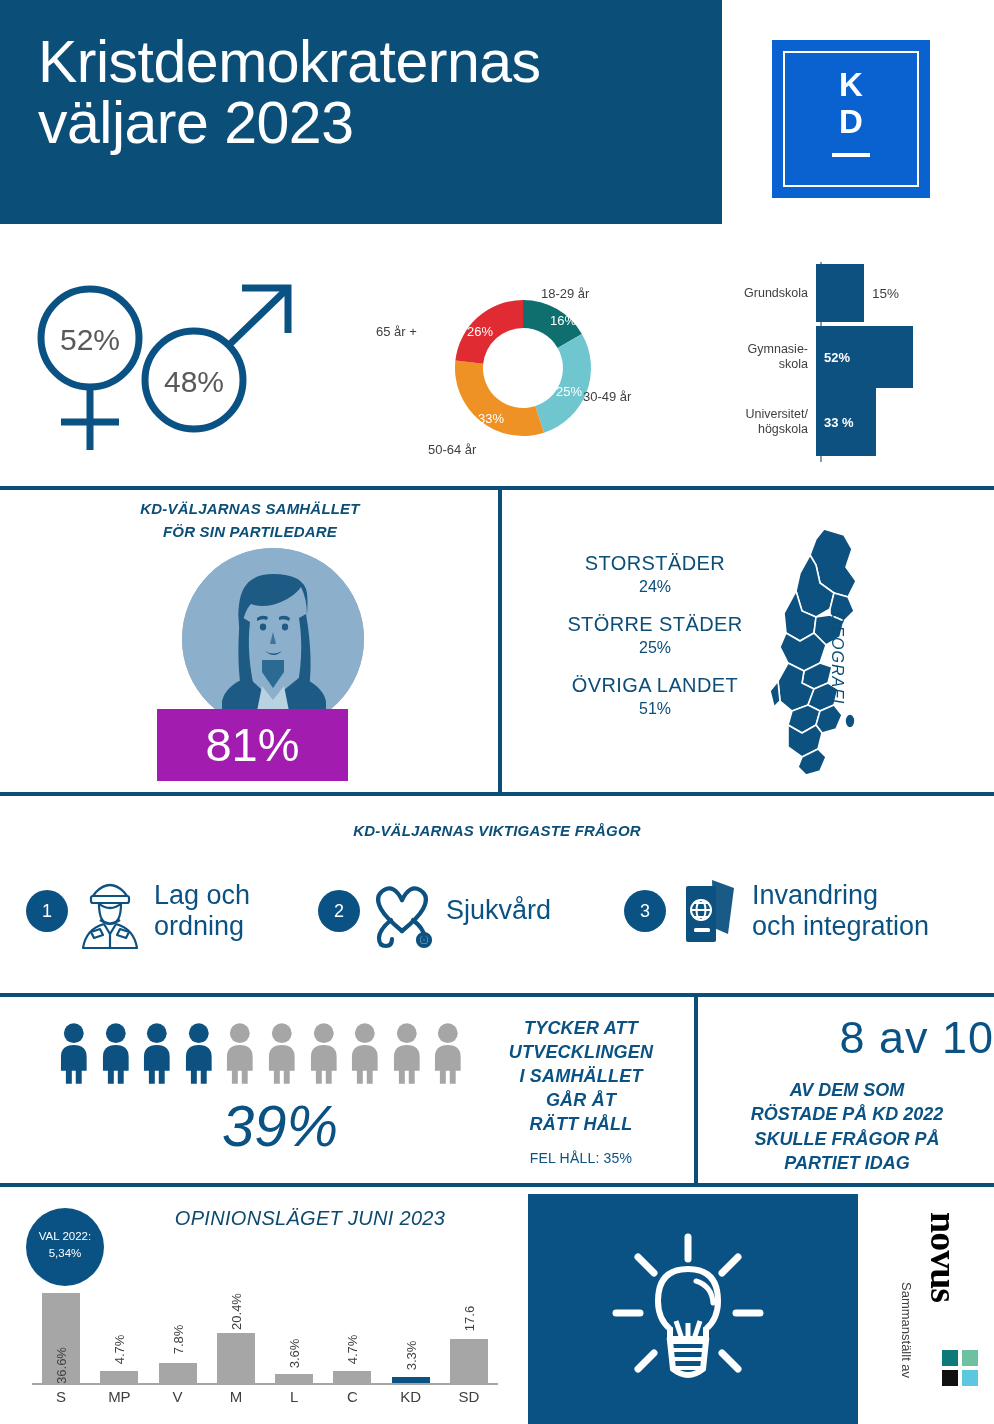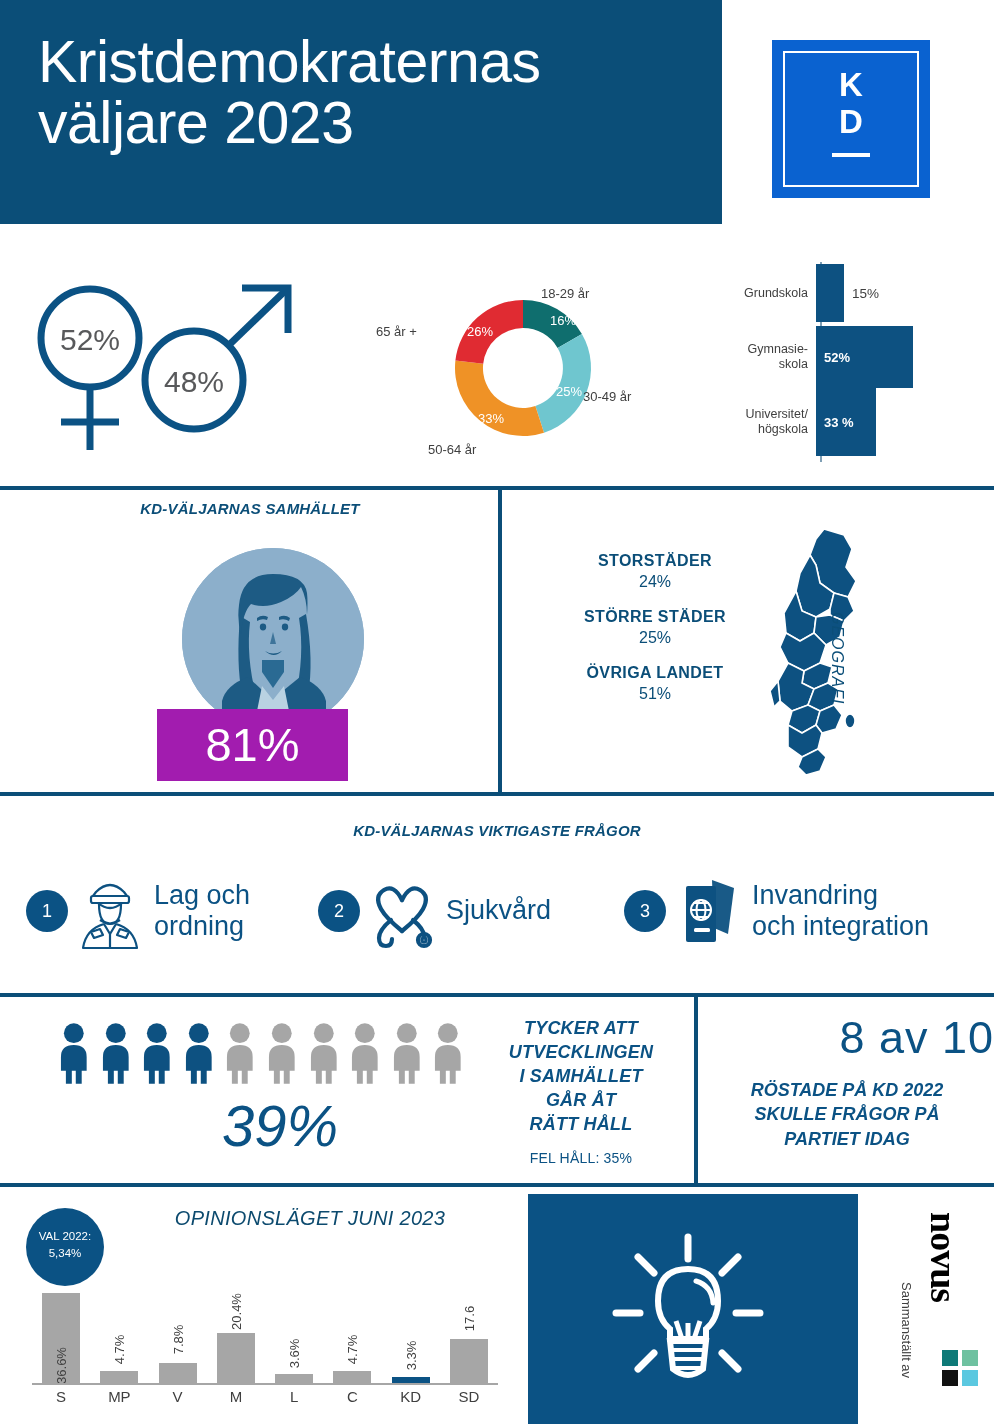"15%" div.edu-bar { width: 28px -> 48px }
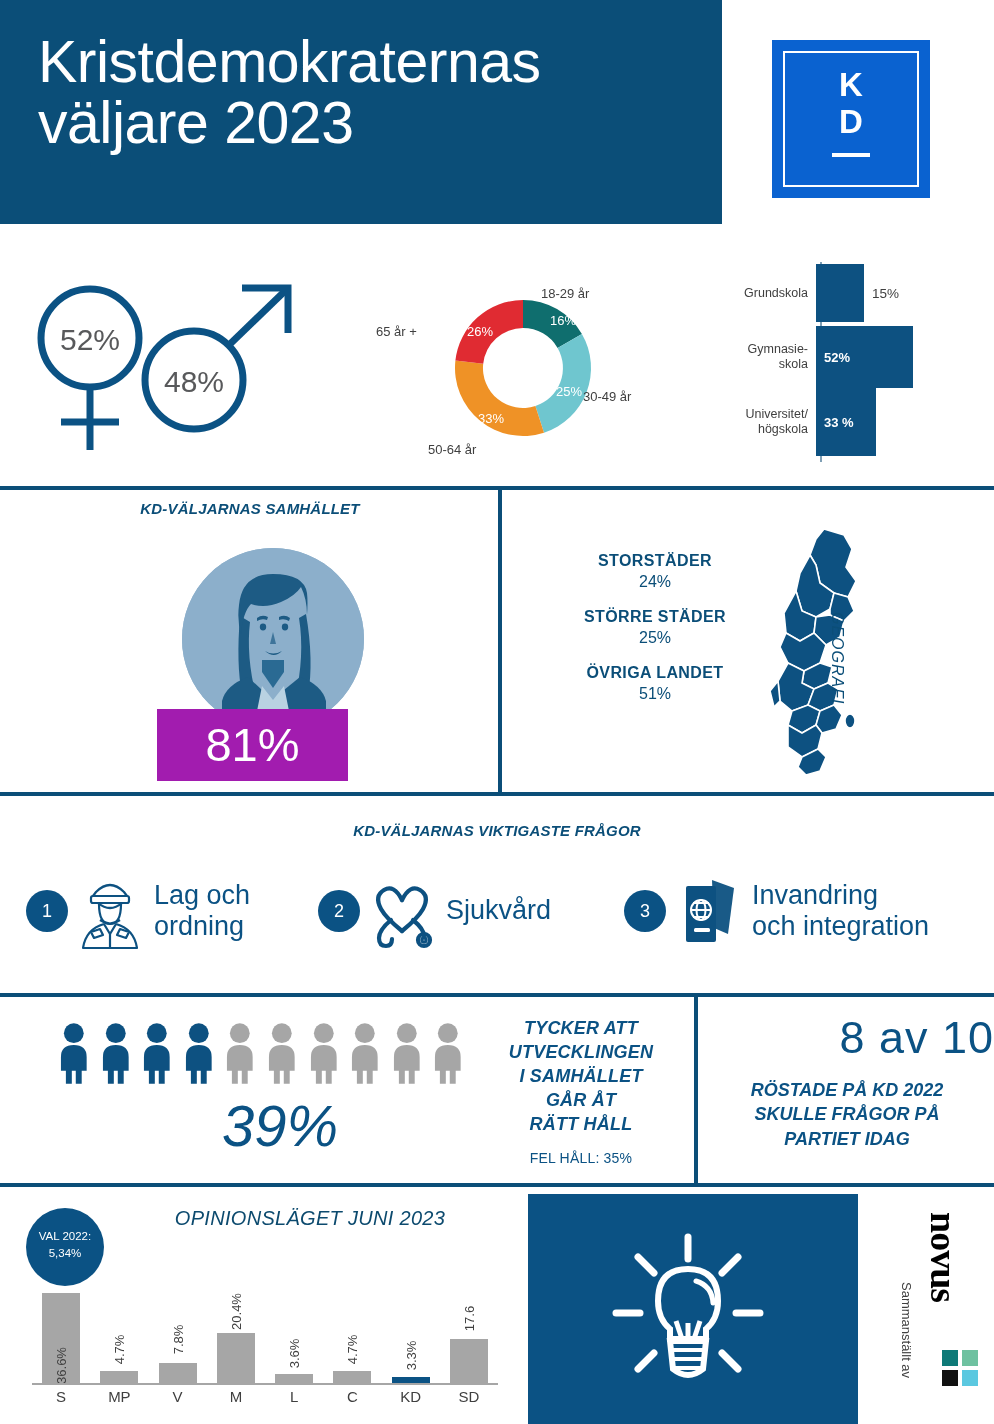"FÖR SIN PARTILEDARE" div { html: none -> <div>FÖR SIN PARTILEDARE</div> }
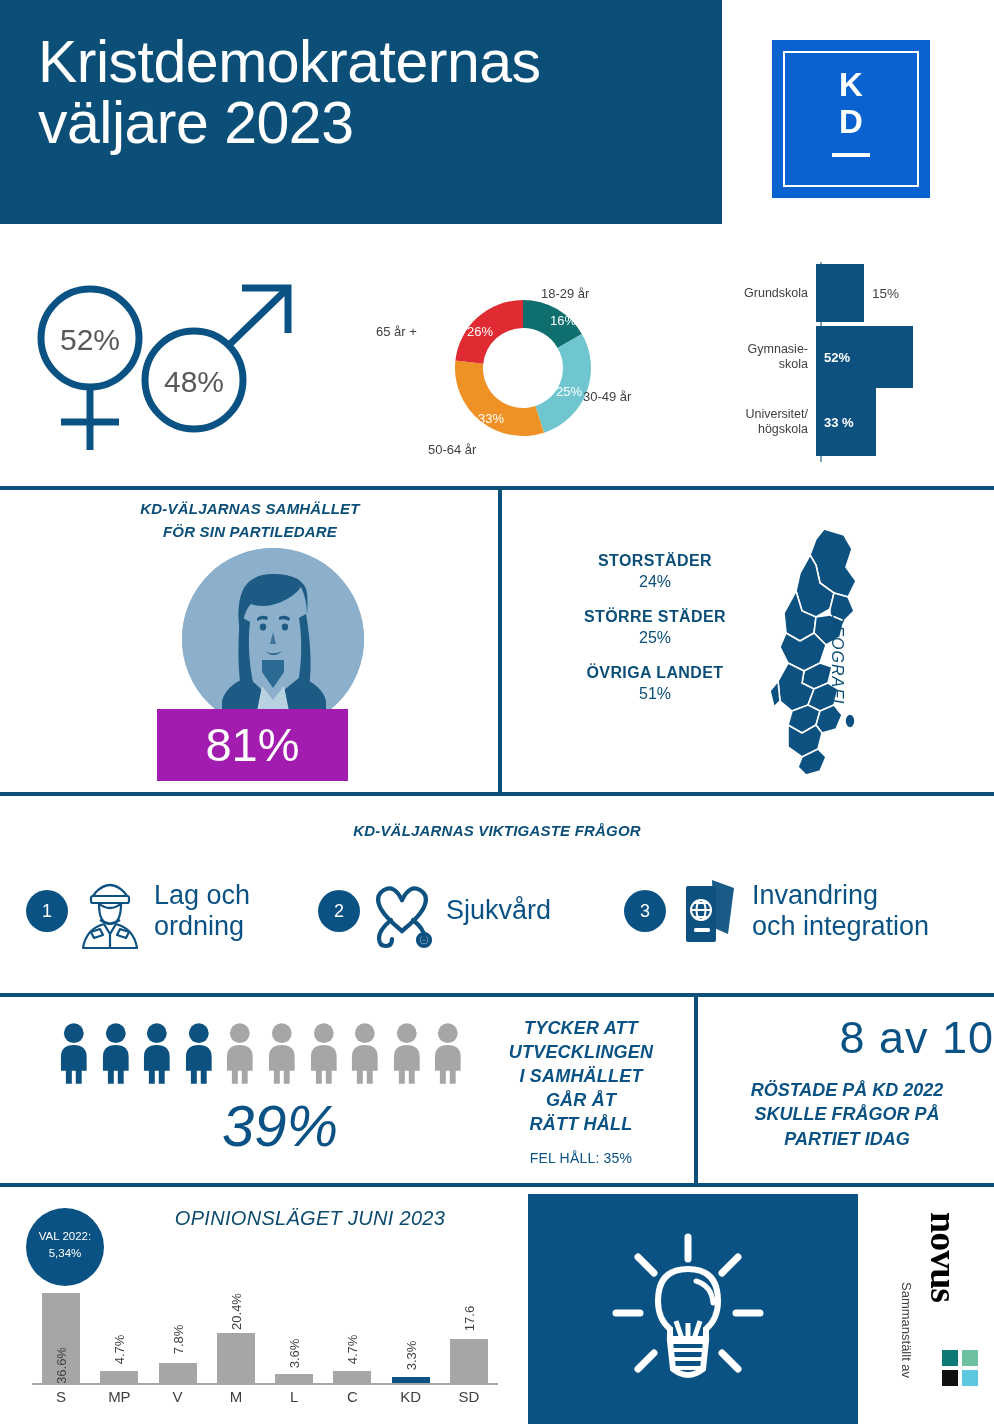"STORSTÄDER" .geo-name { font-size: 16px -> 20px; font-weight: bold -> none }
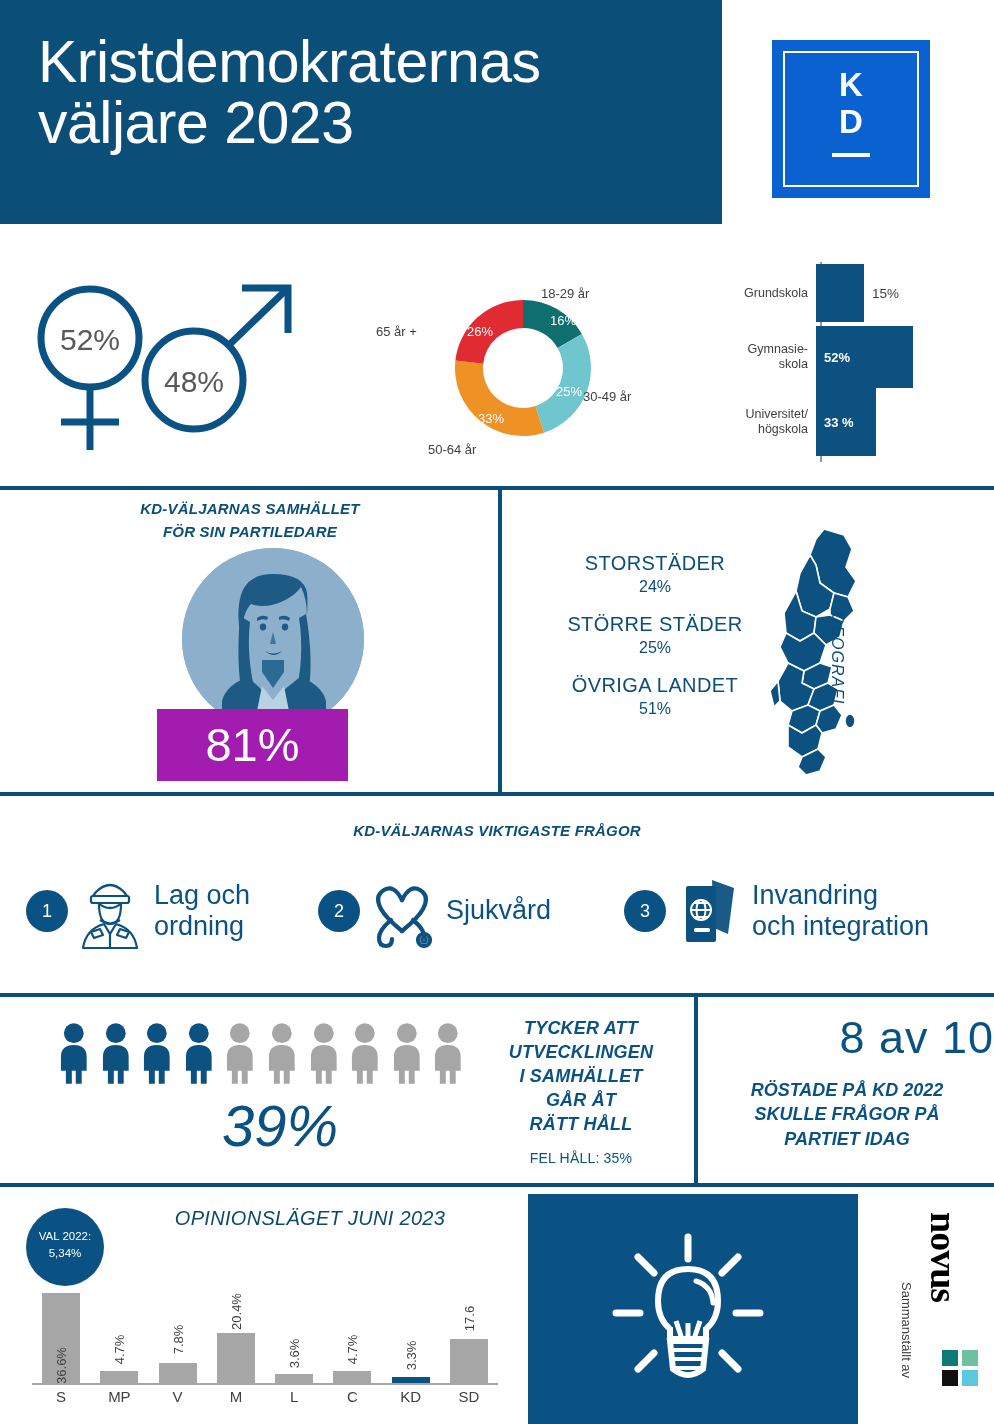"AV DEM SOM" div { html: none -> <div>AV DEM SOM</div> }
